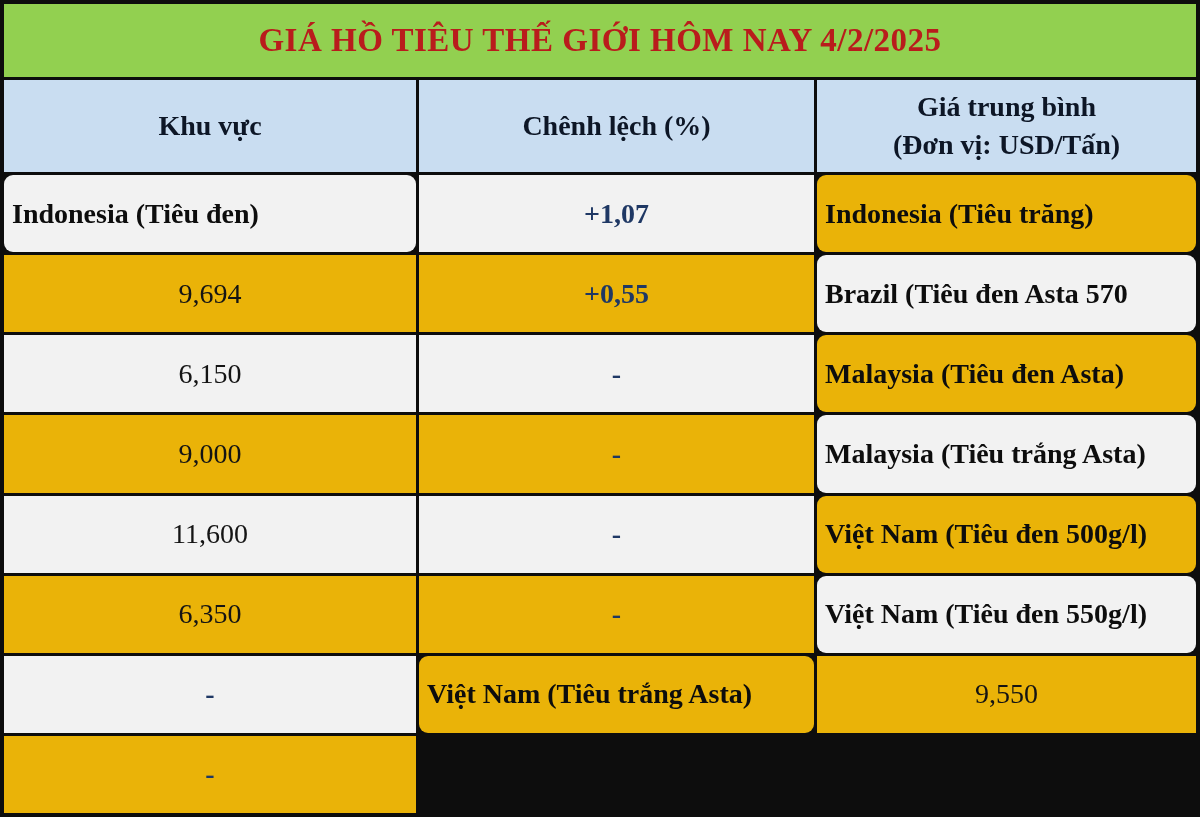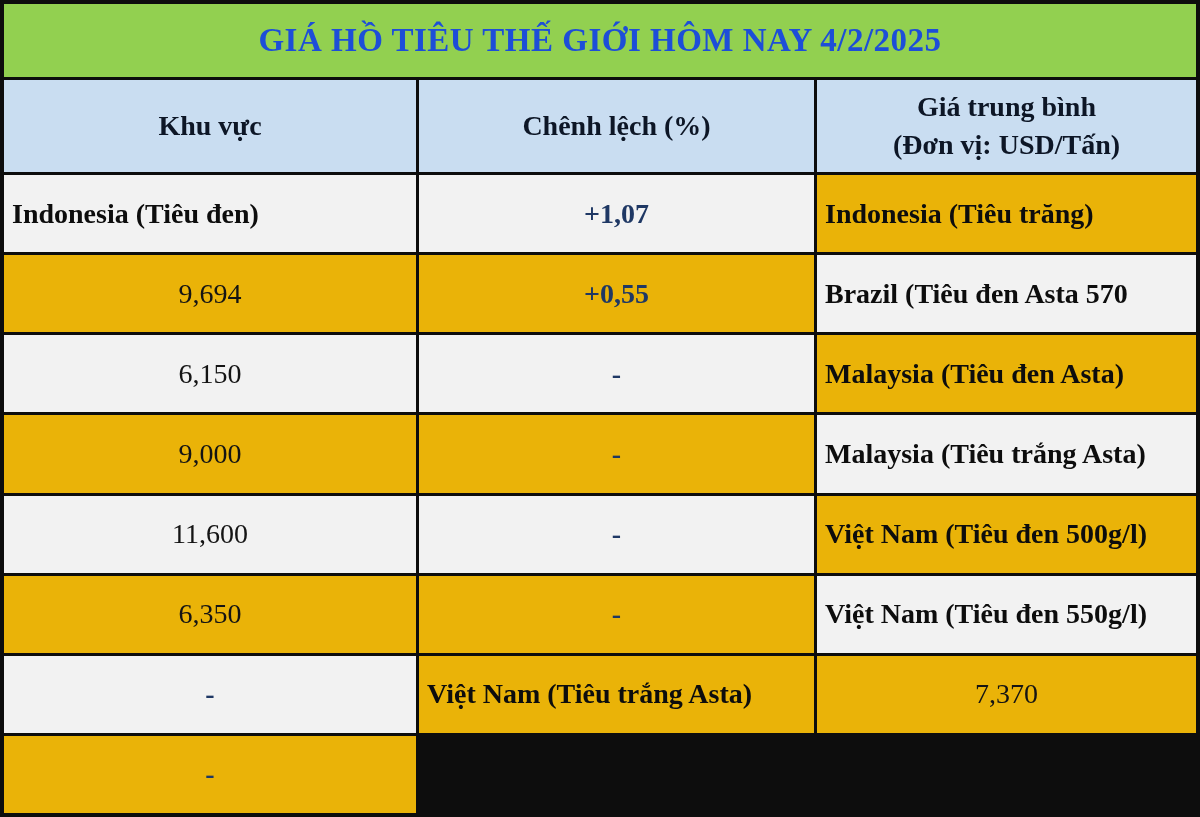"GIÁ HỒ TIÊU THẾ GIỚI" .title-cell { color: #1d4ed8 -> #b91c1c }
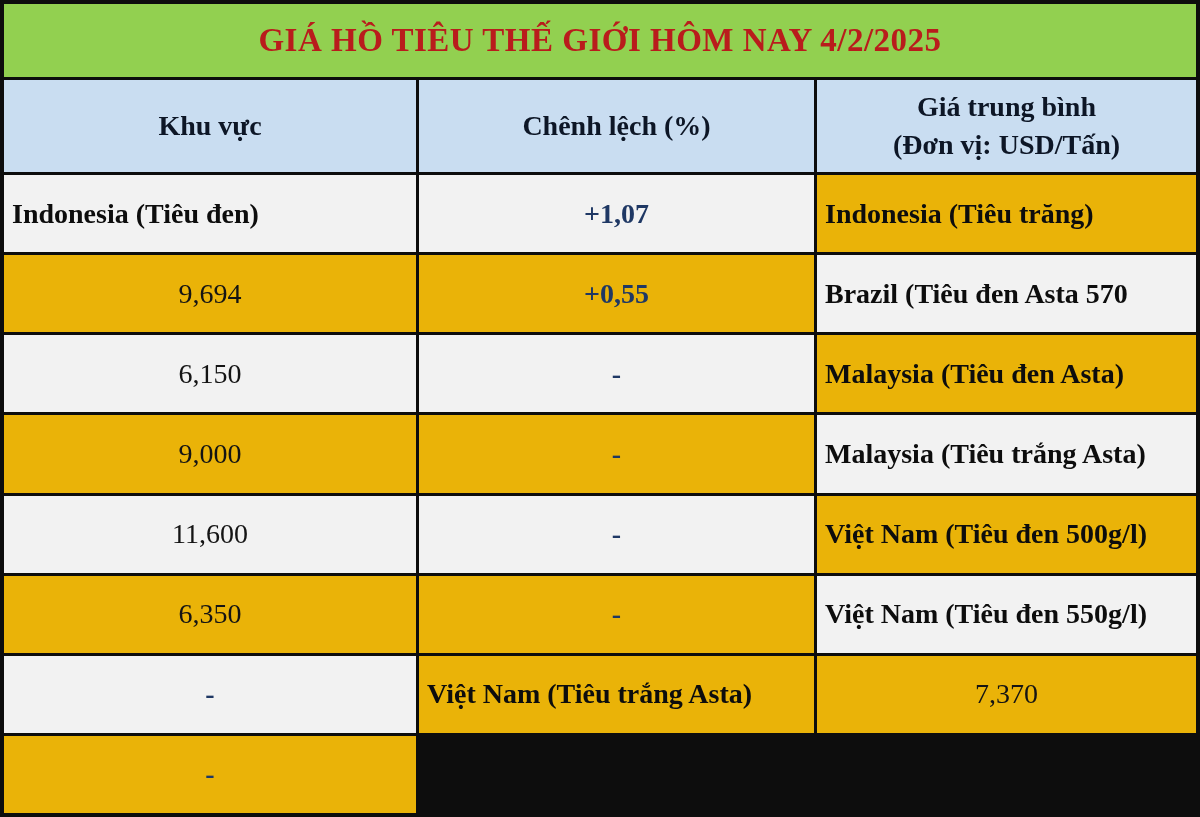"Indonesia (Tiêu đen)" .region-cell { border-radius: none -> 9px }
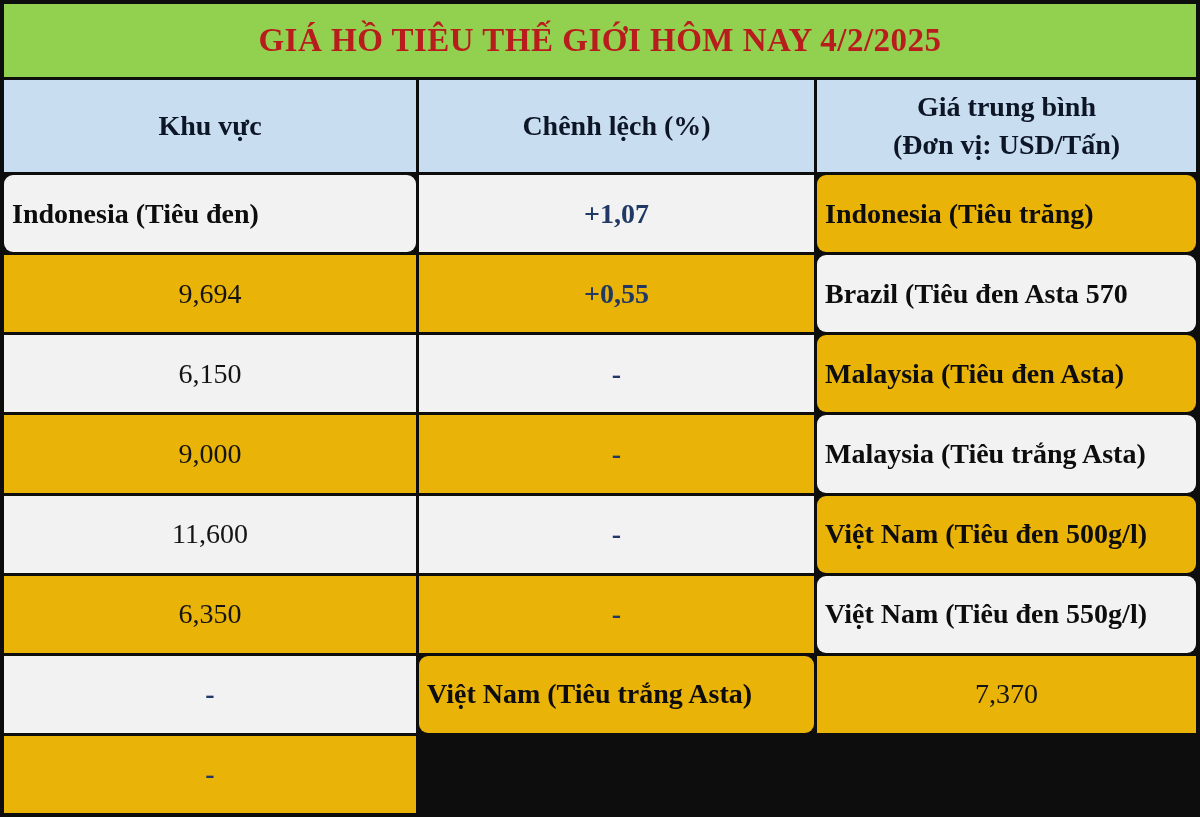"7,370" div.cell { text: 7,370 -> 9,550 }
